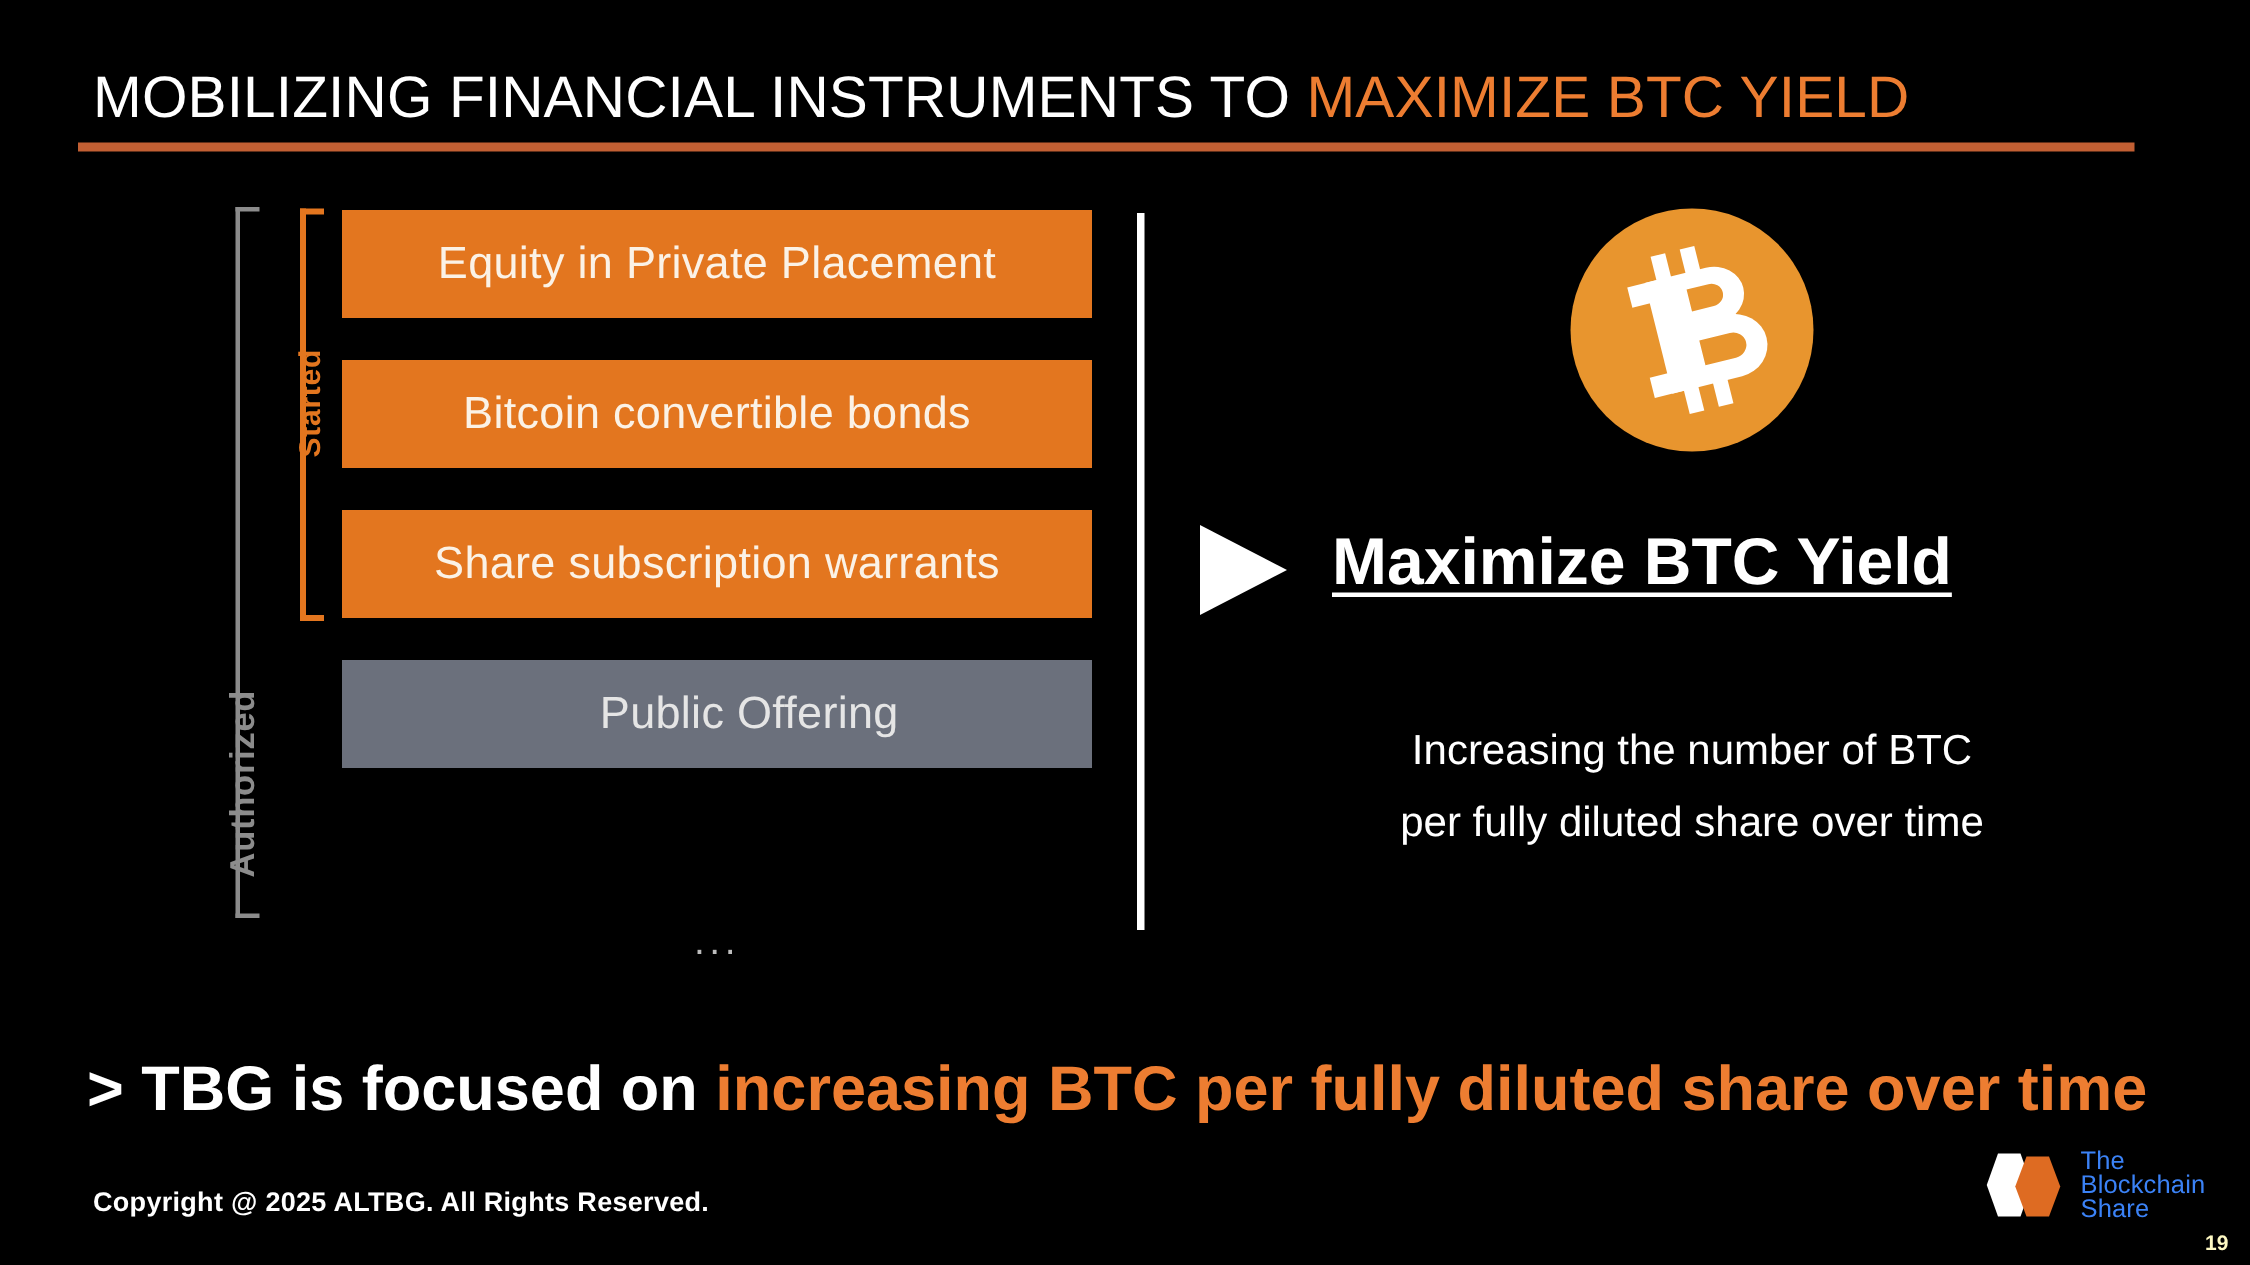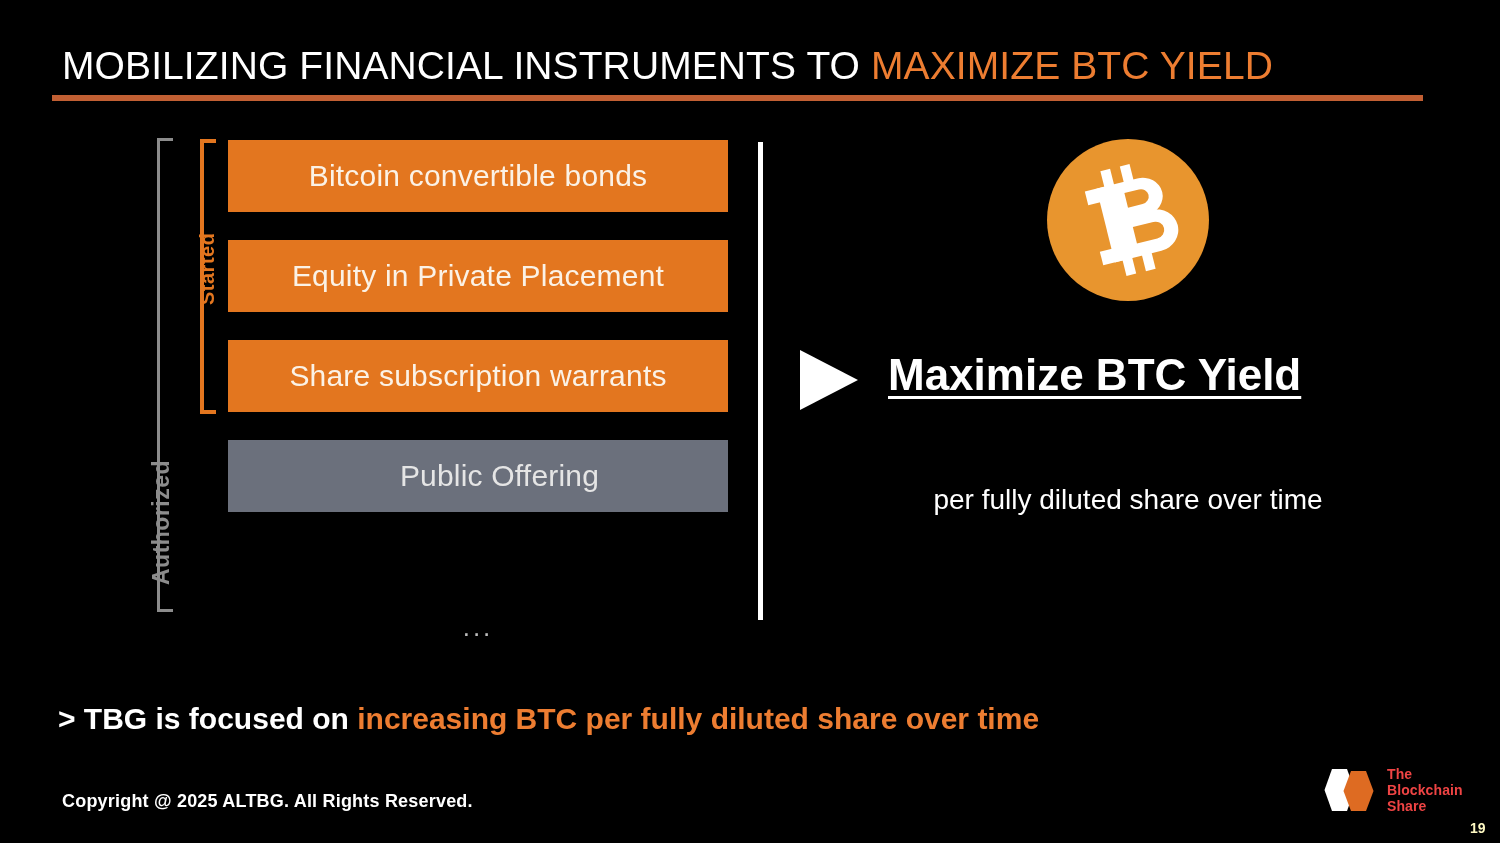"Bitcoin convertible bonds" div.instrument-box { order: before "Equity in Private Placement" -> after "Equity in Private Placement" }
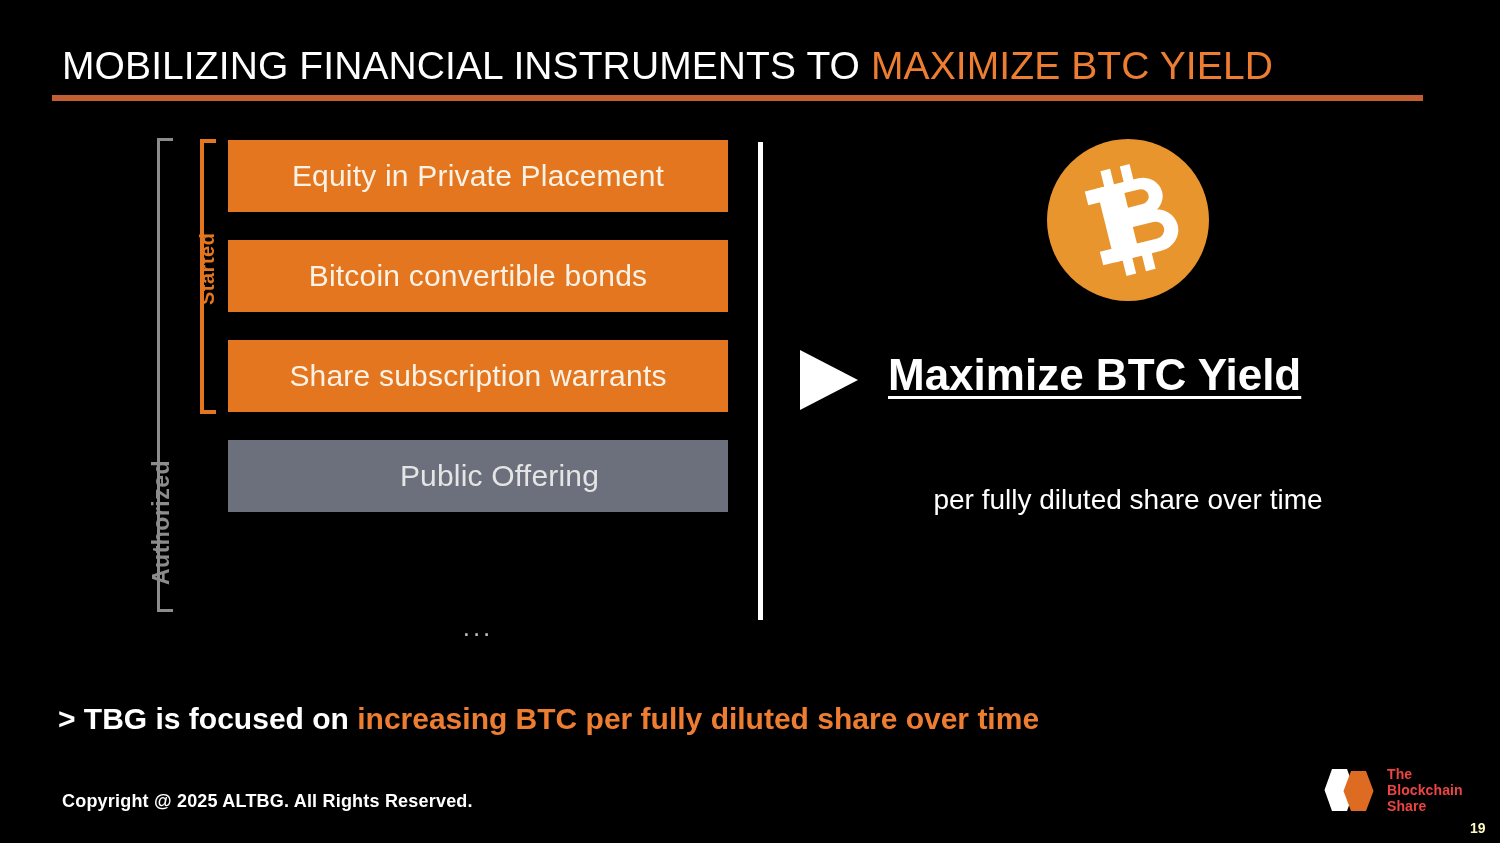"Increasing the number of BTC" div { html: none -> <div>Increasing the number of BTC</div> }
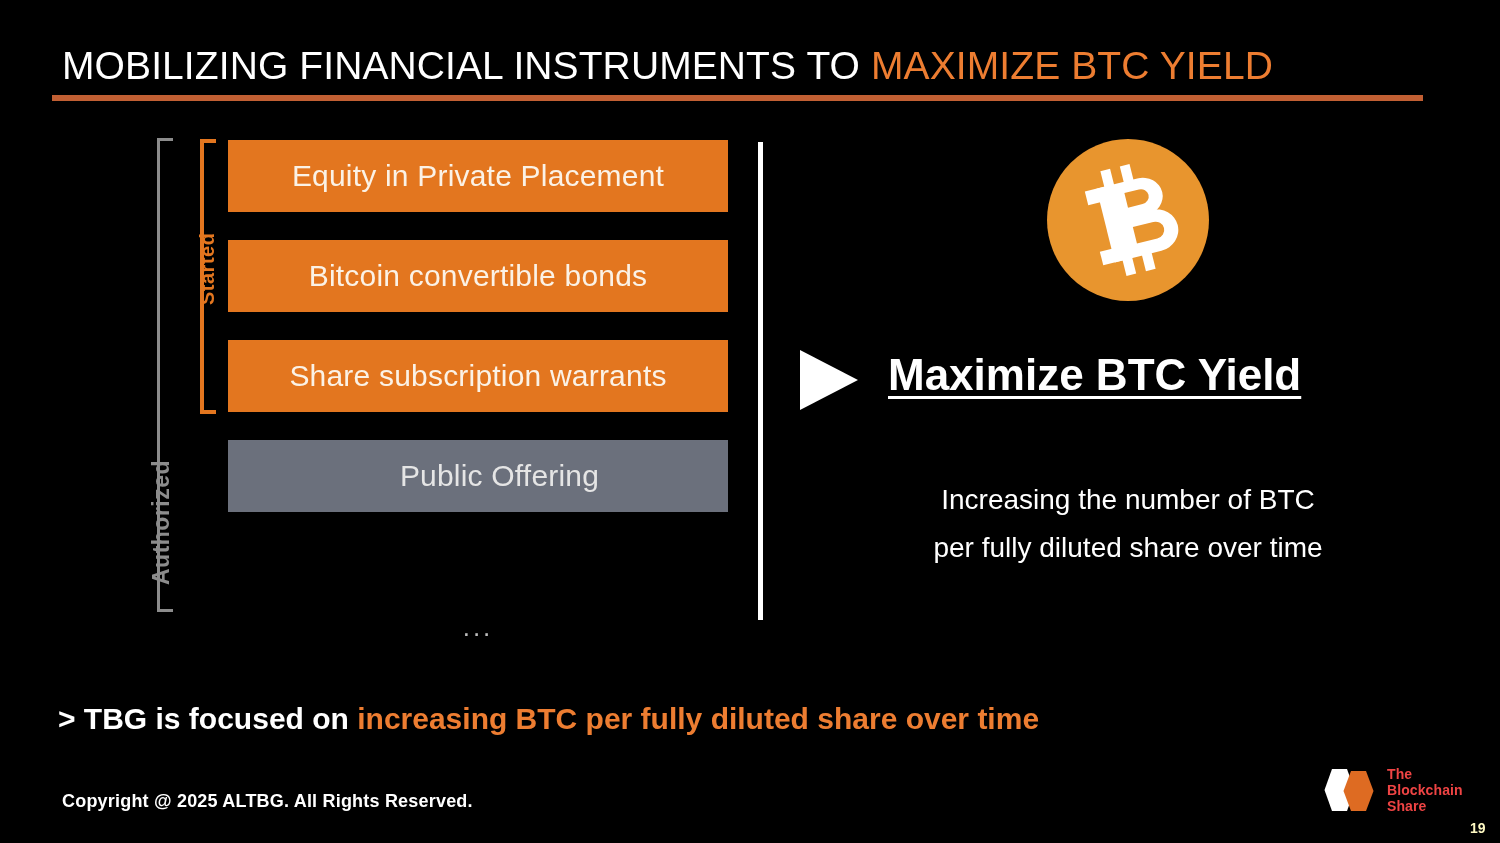"> TBG is focused on" #statement { font-size: 30px -> 42px }
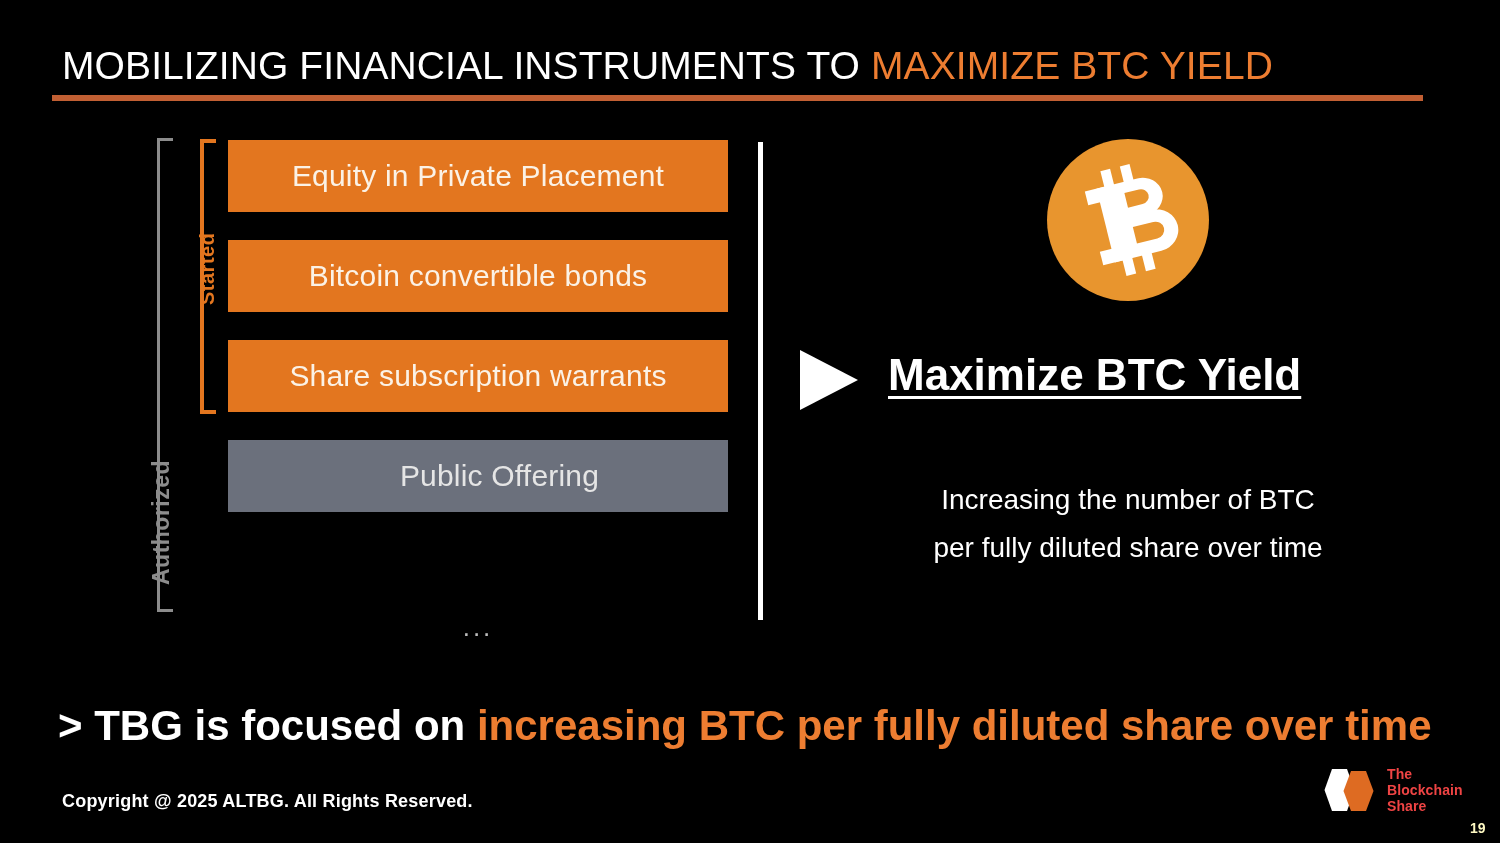"The" #footer-logo .brand { color: #ef4444 -> #3b82f6; font-size: 14px -> 17px; font-weight: bold -> normal }
